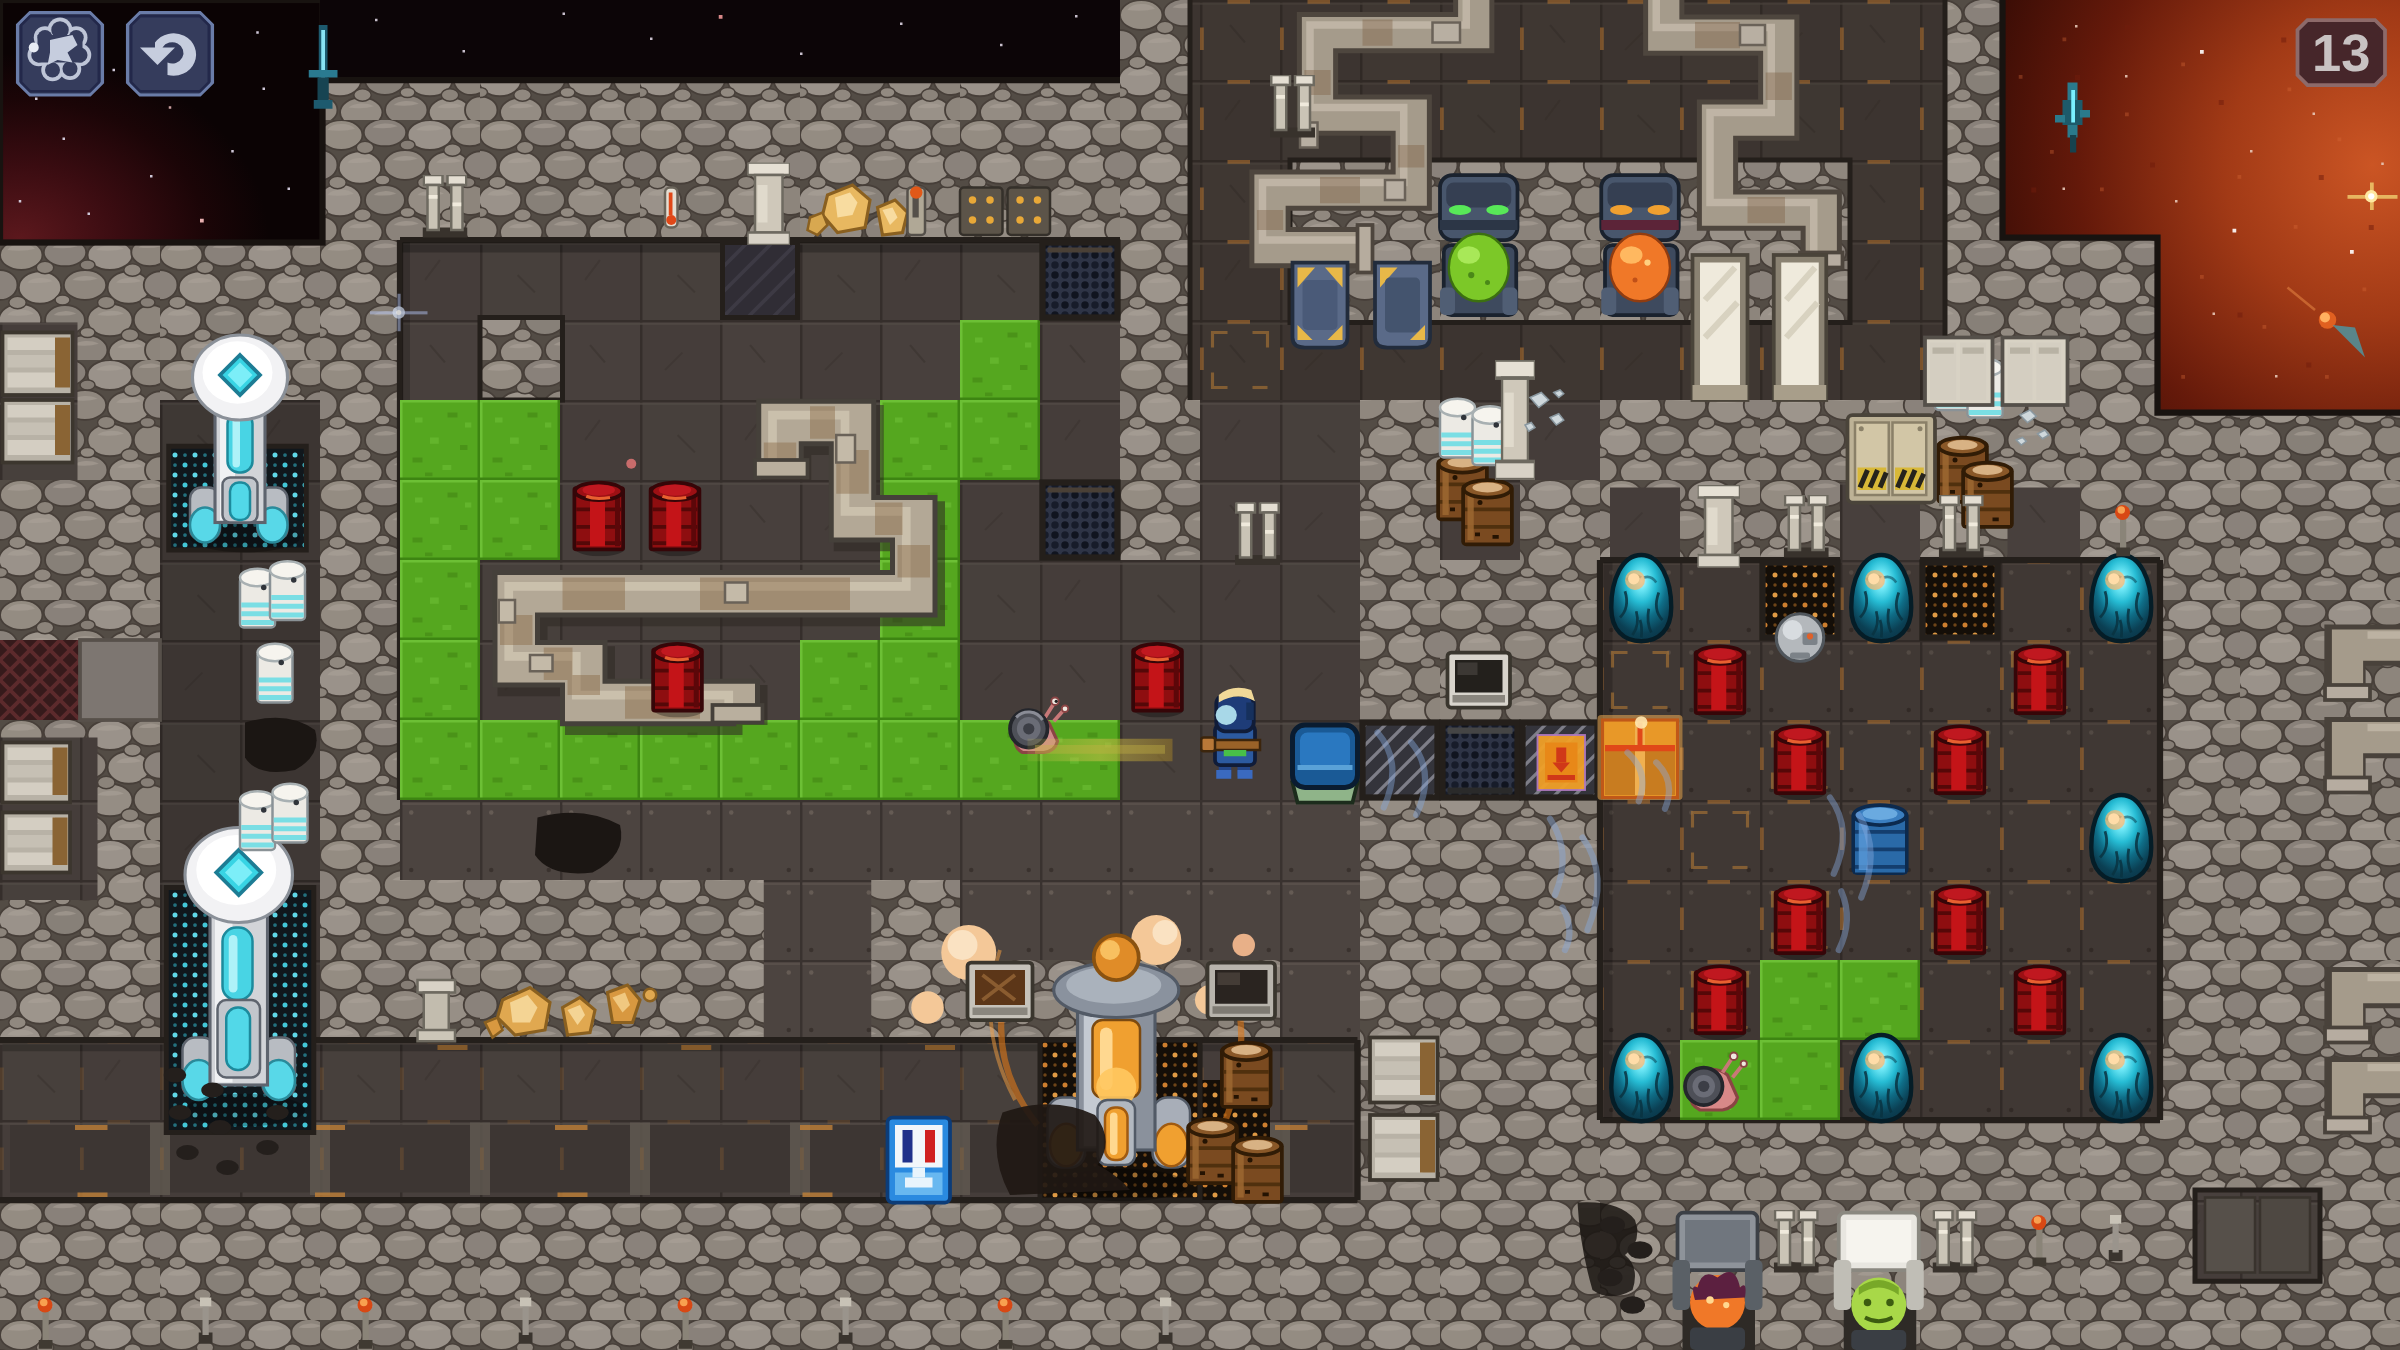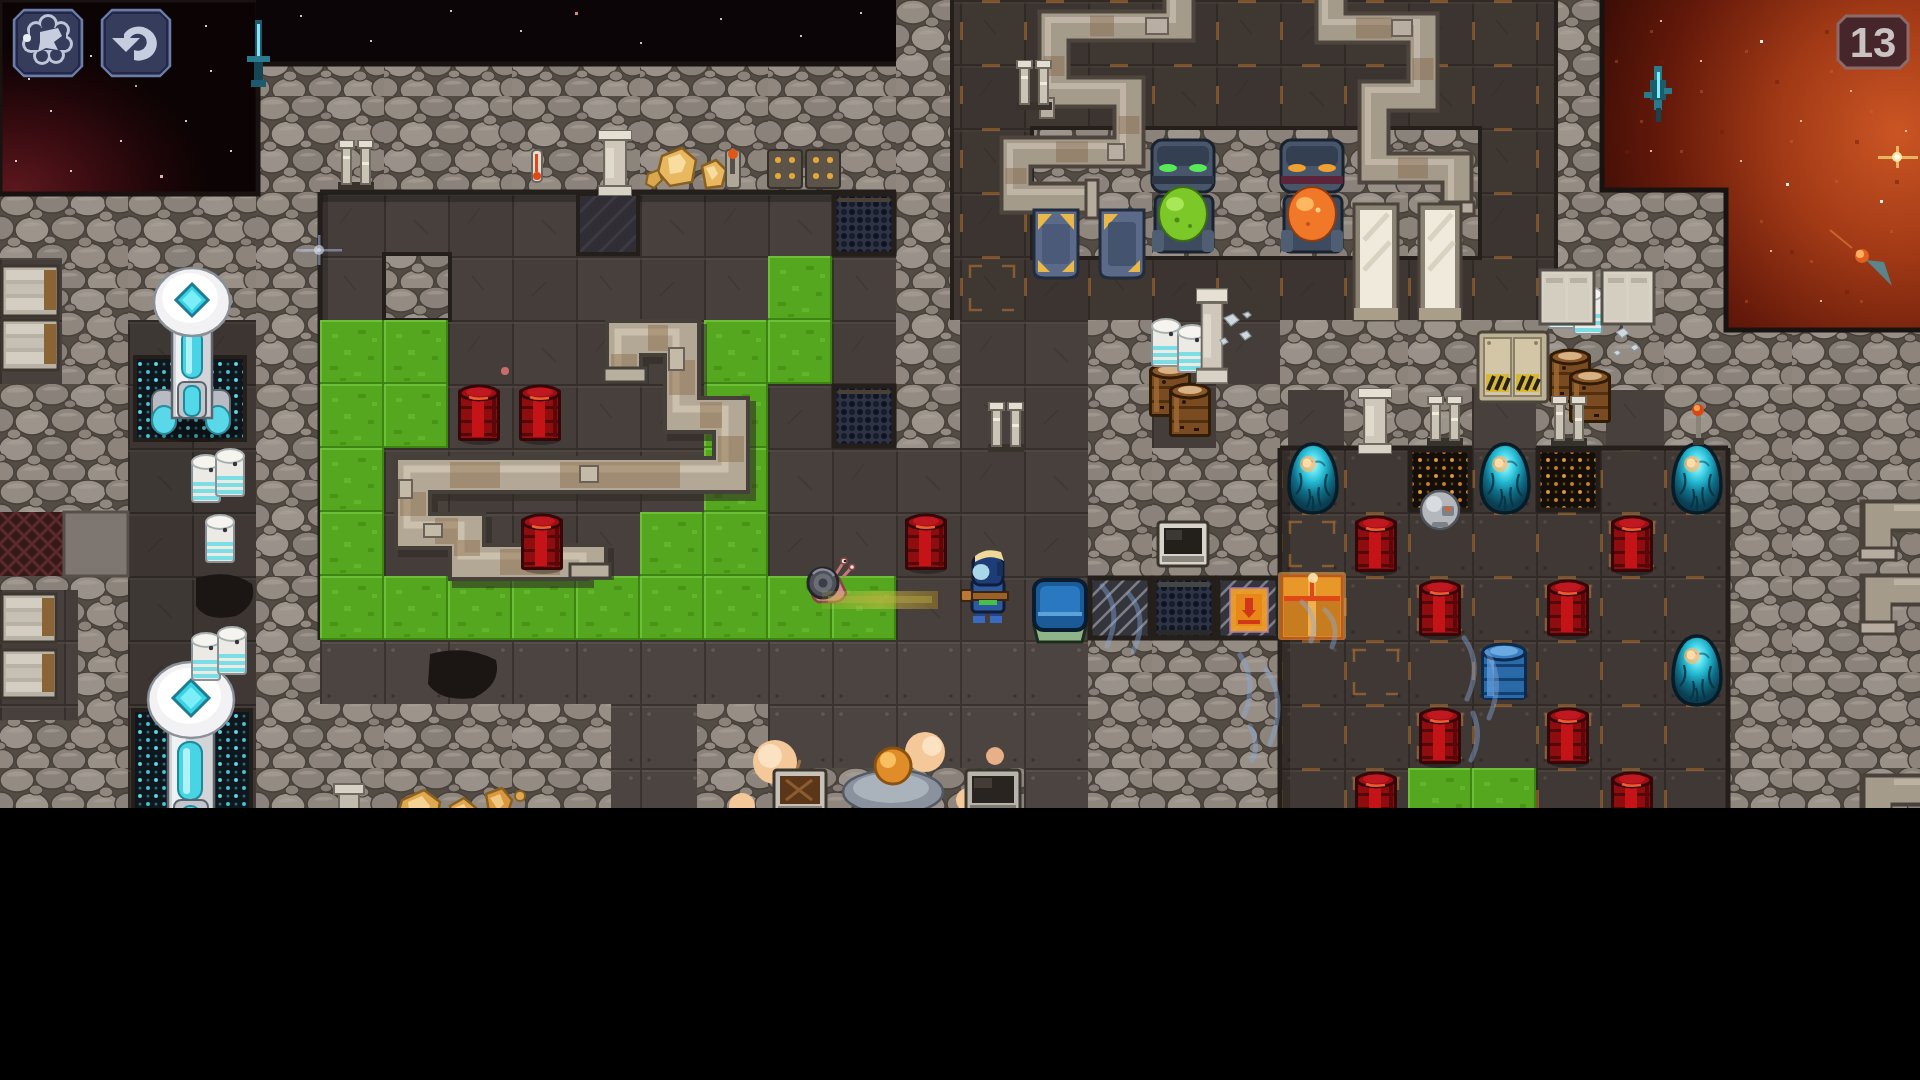"13" #stage { height: 808px -> 1080px }
